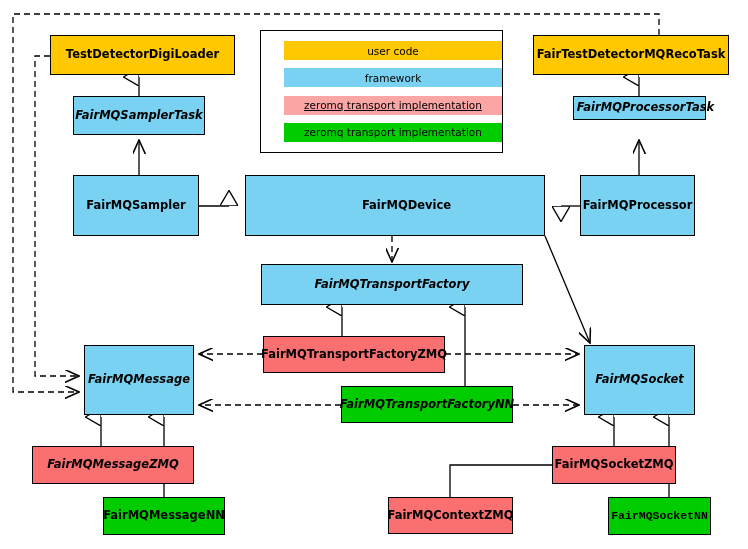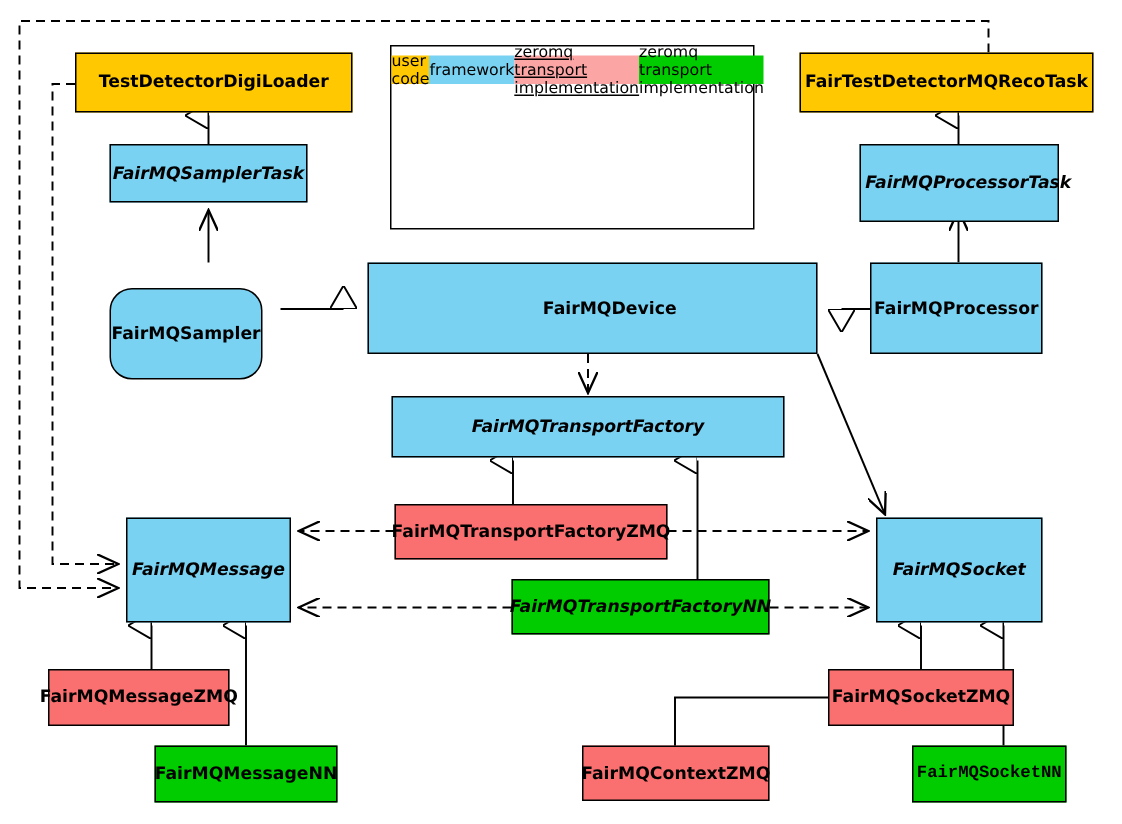"user code" #legend { align-items: flex-start -> flex-end; flex-direction: row -> column }
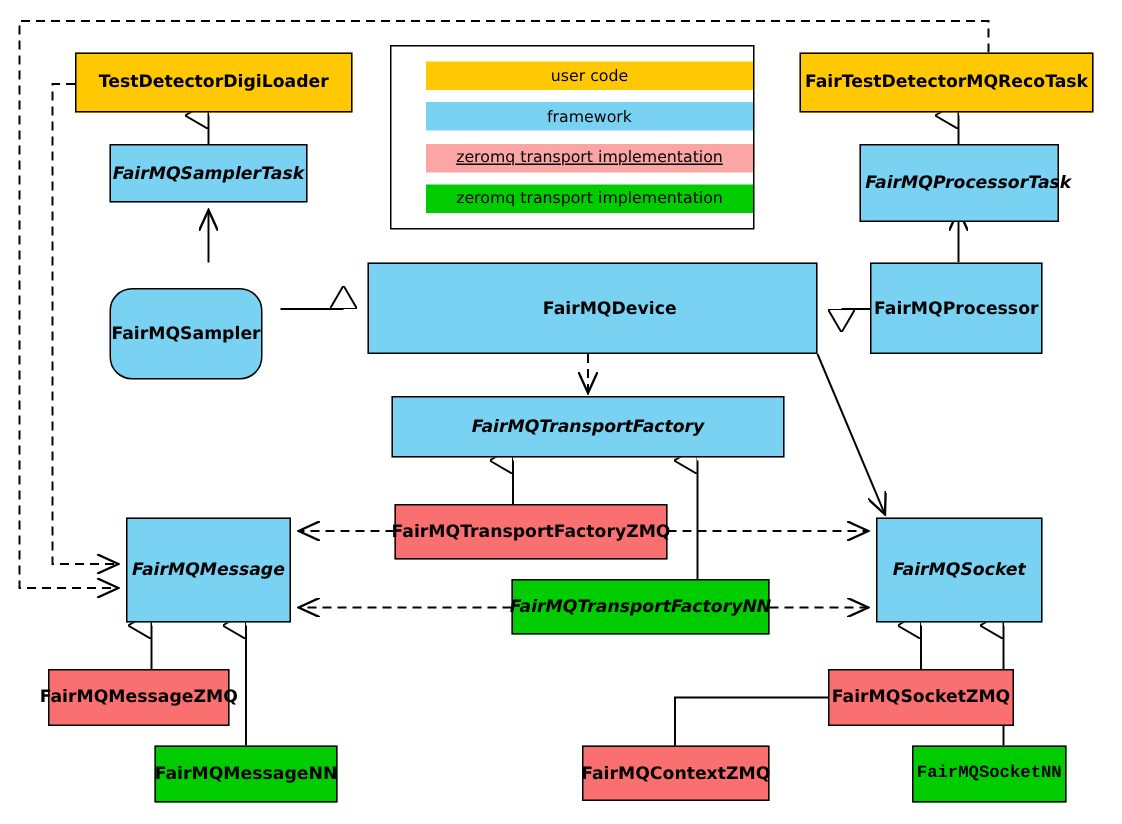"FairMQProcessorTask" div.node { height: 52px -> 24px }
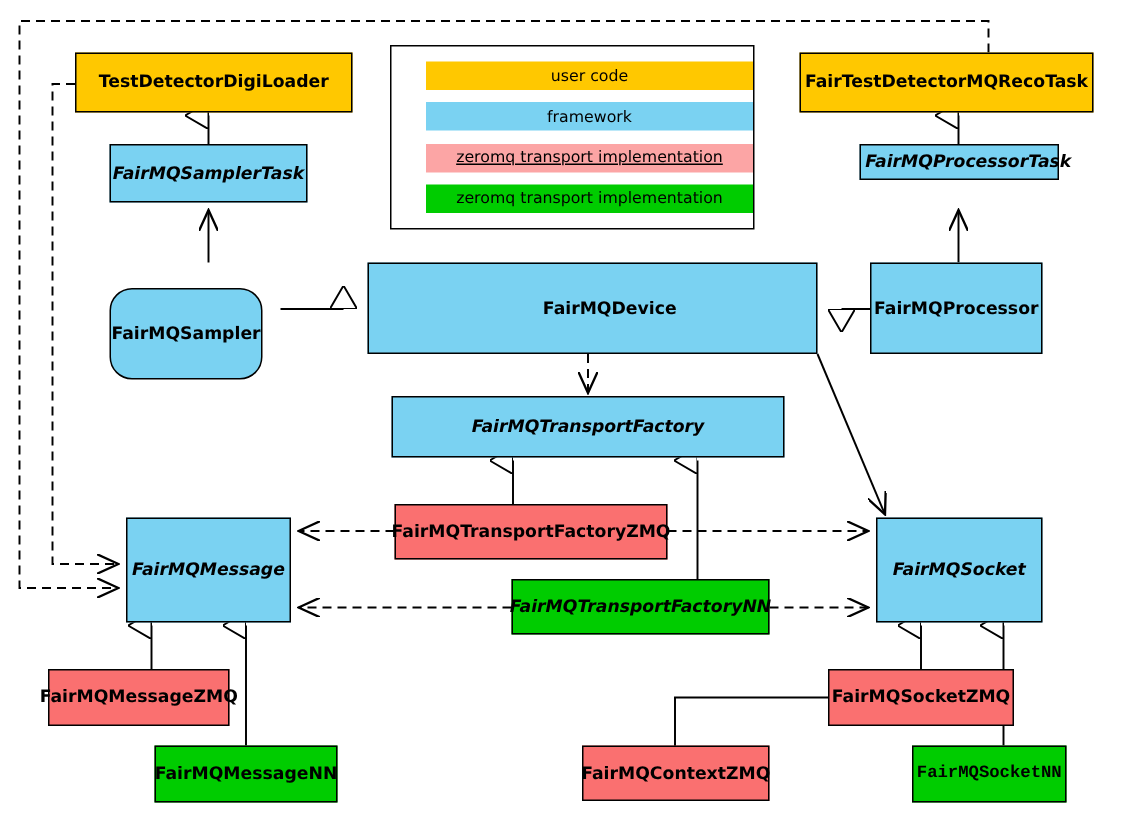"FairMQSampler" div.node { border-radius: 15px -> none; top: 192px -> 175px; width: 102px -> 126px }
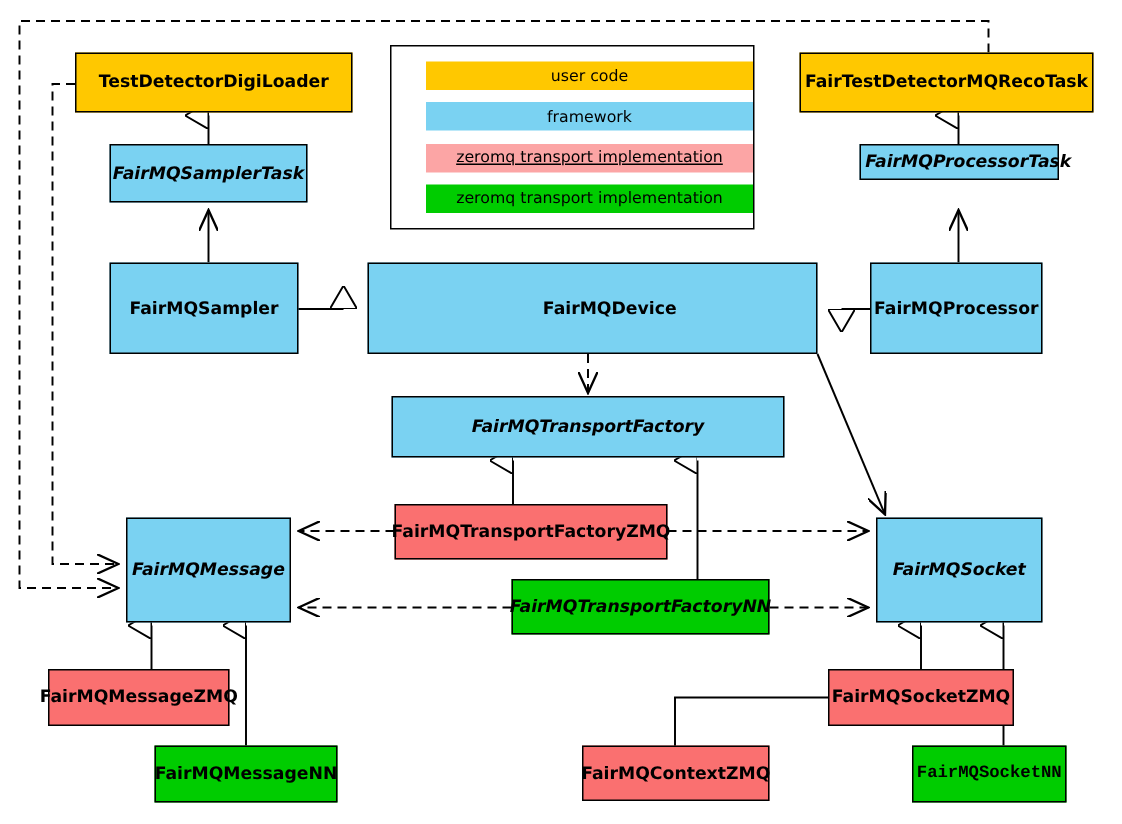"FairMQMessageZMQ" div.node { font-style: none -> italic; width: 121px -> 162px }
